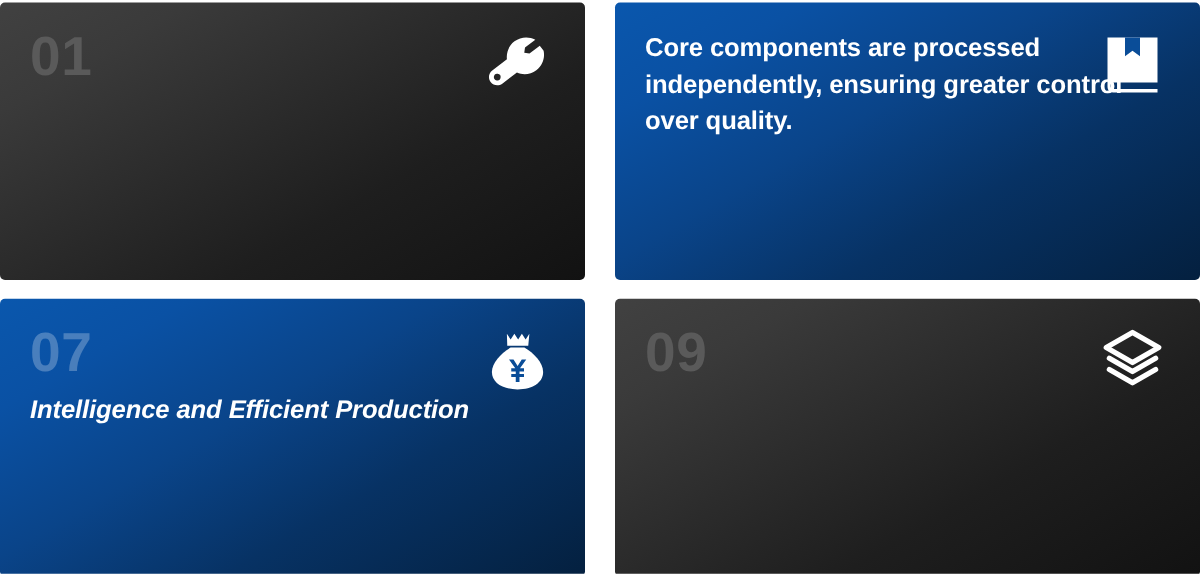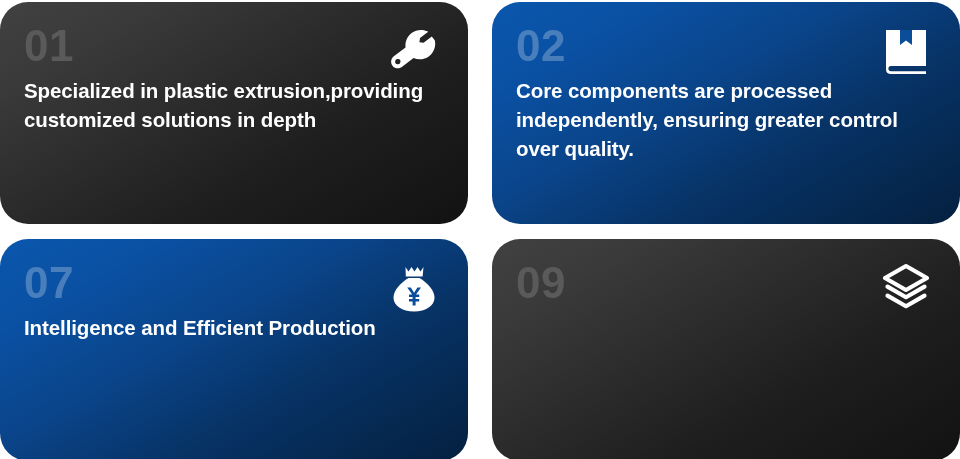"01" .card { border-radius: 28px -> 4px }
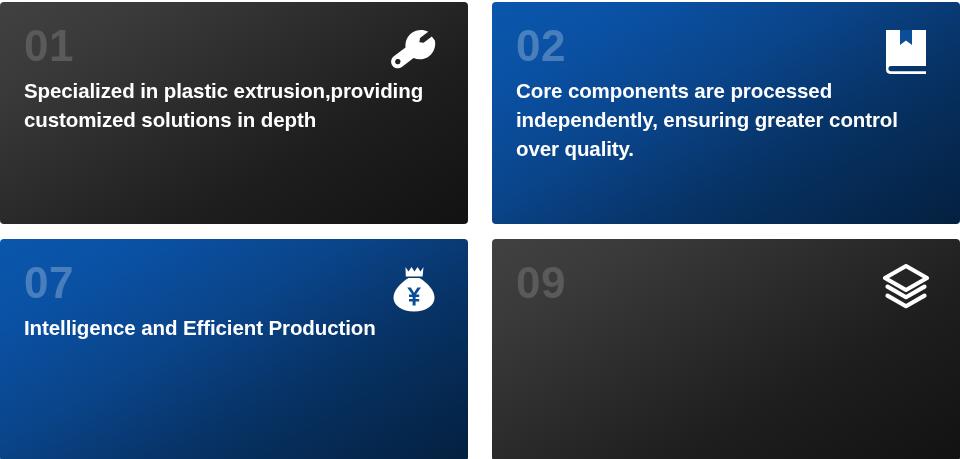"02" div.card-number { html: <div>02</div> -> none }
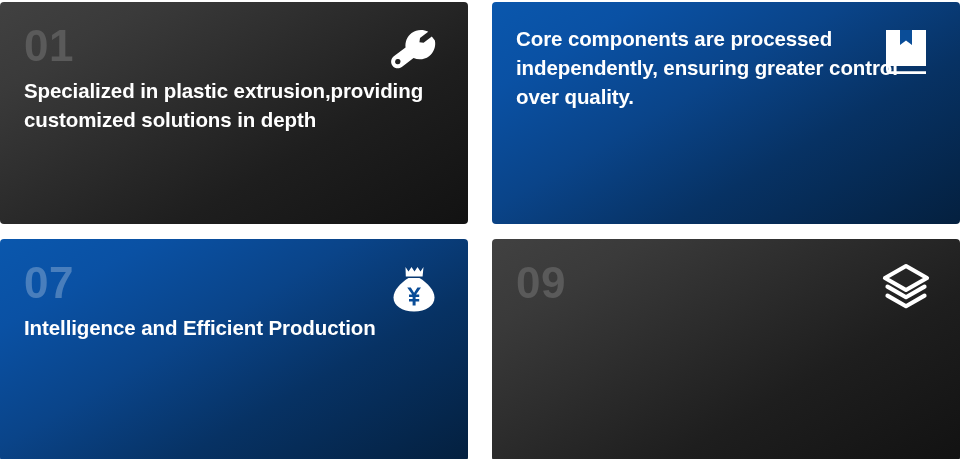"Specialized in plastic" div.card-text { html: <div>Specialized in plastic extrusion,providing customized solutions in depth</div> -> none }
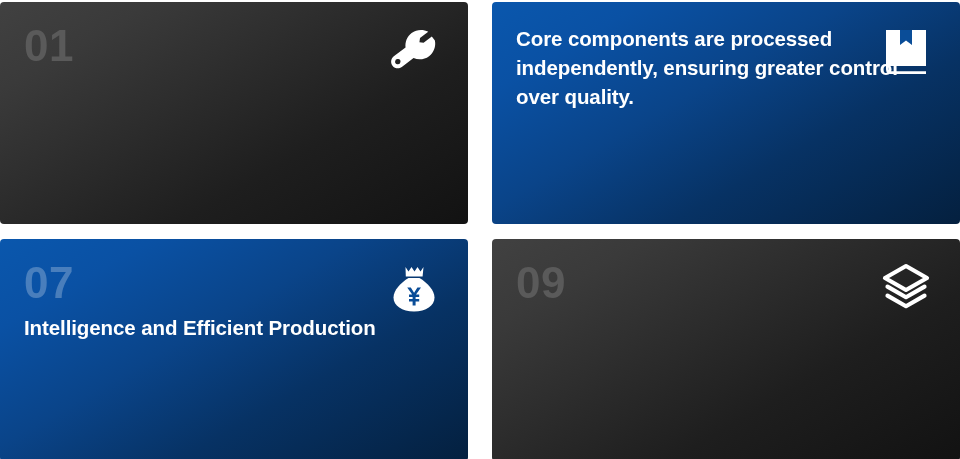"Intelligence and Efficient Production" .card.c3 .card-text { font-style: none -> italic }
